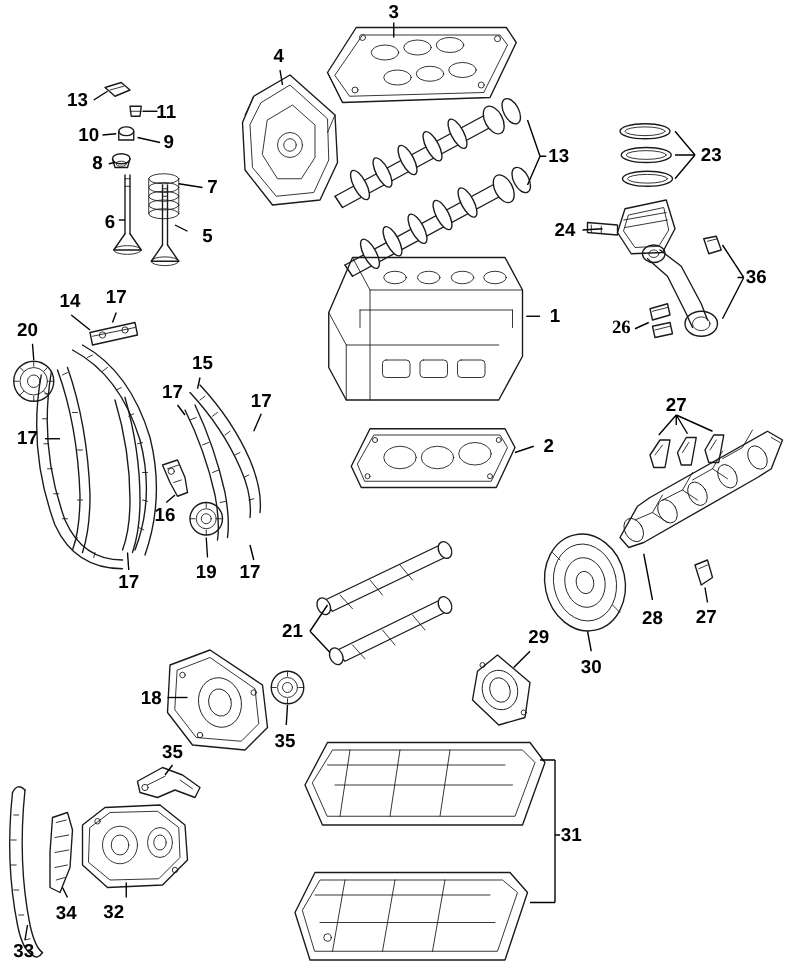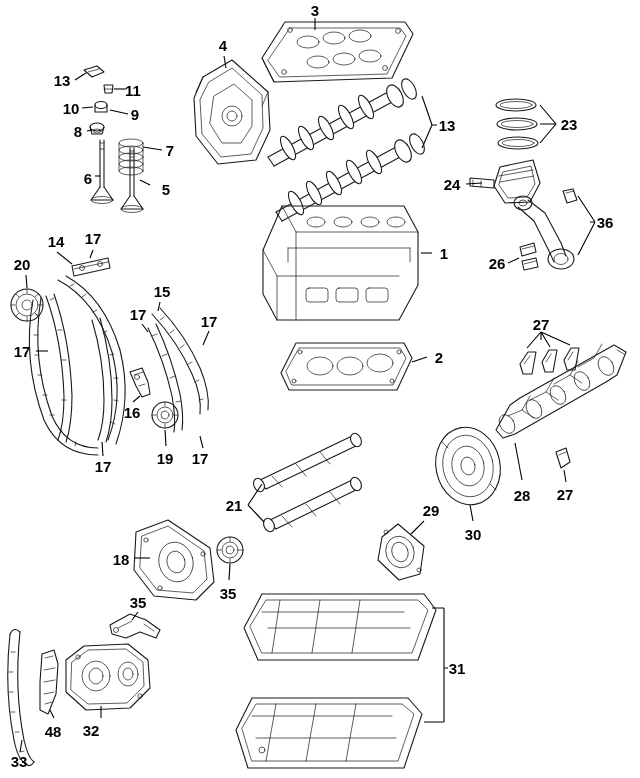"26" div.callout { font-family: none -> Liberation Serif, serif }
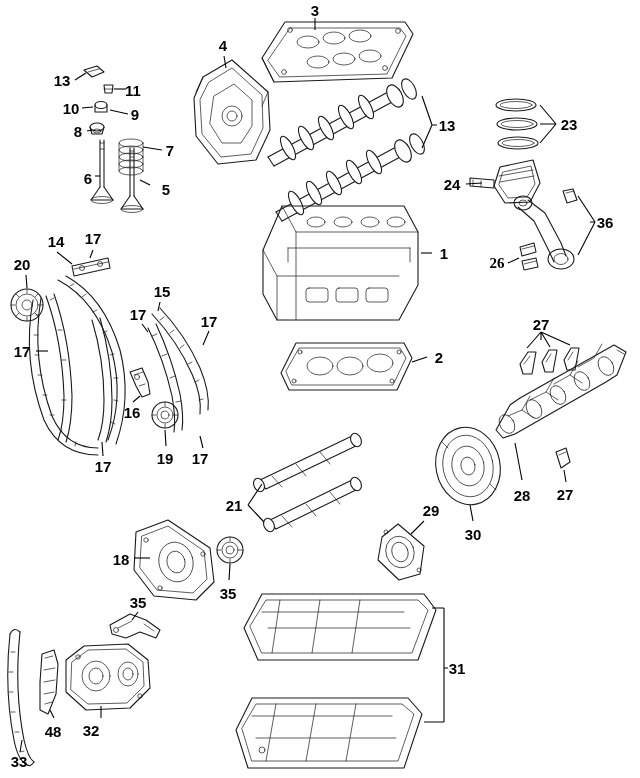"48" div.callout { text: 48 -> 34 }
